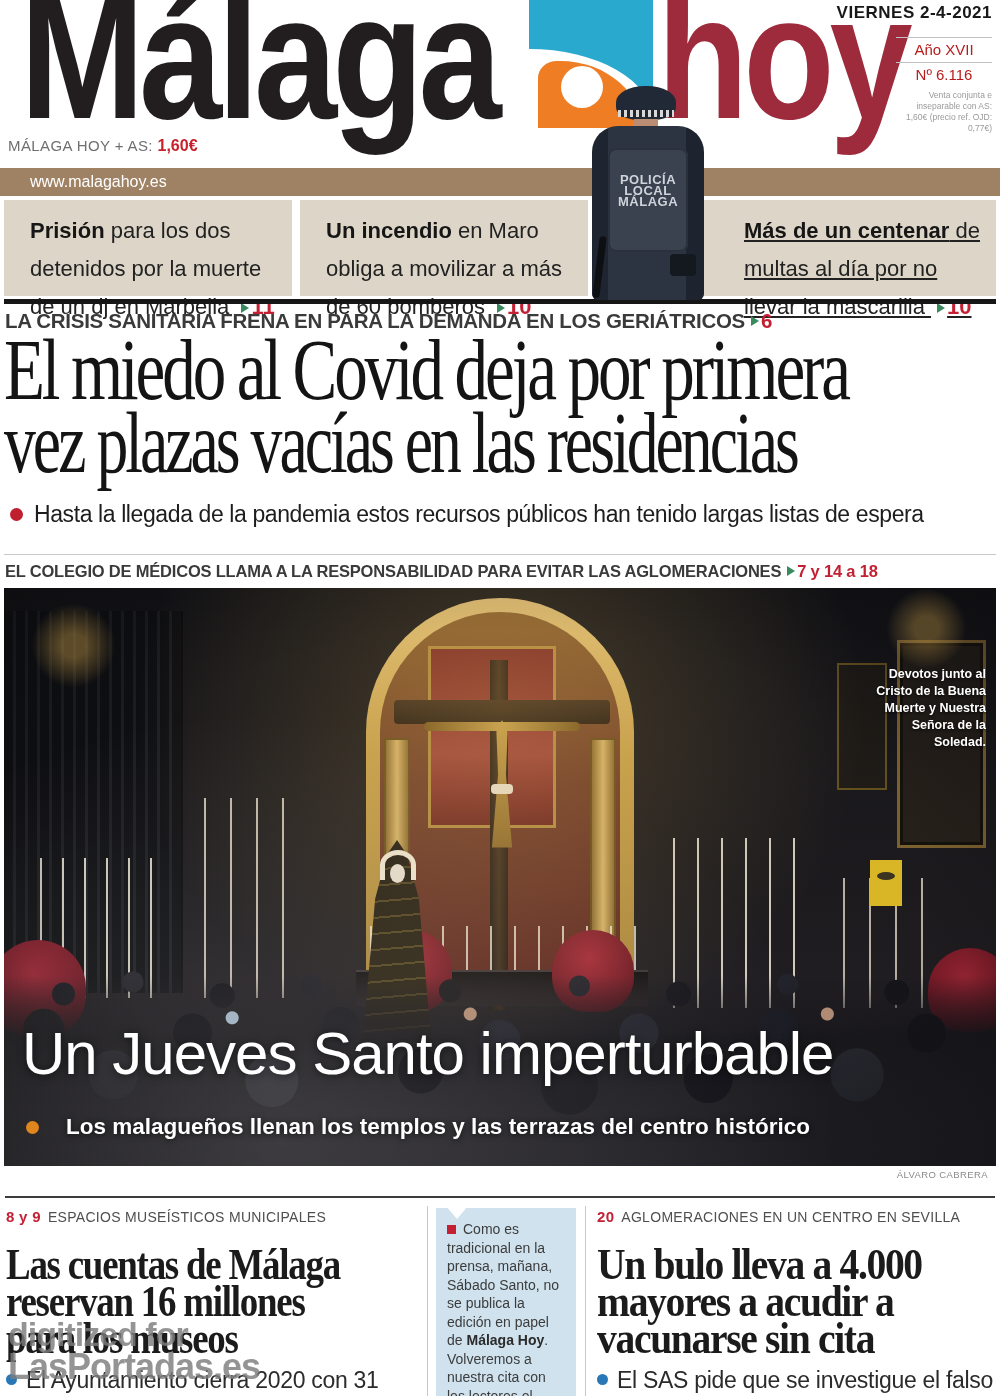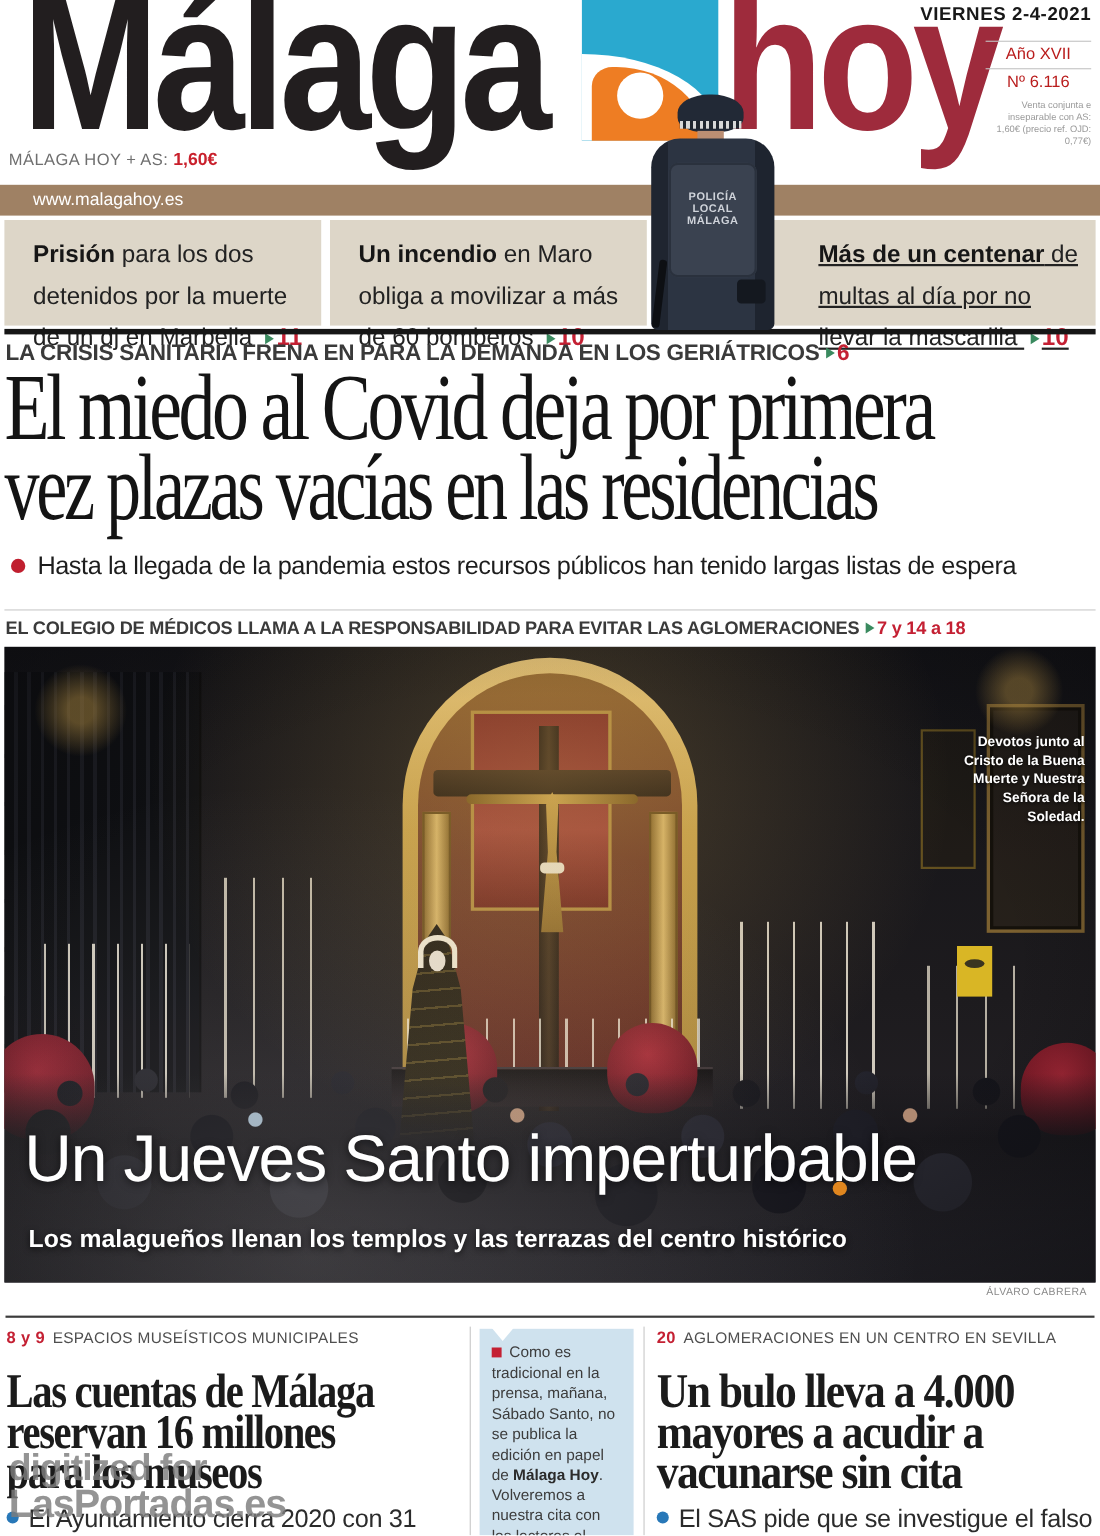"POLICÍA LOCAL" .p-vest-text { font-size: 10px -> 13px }
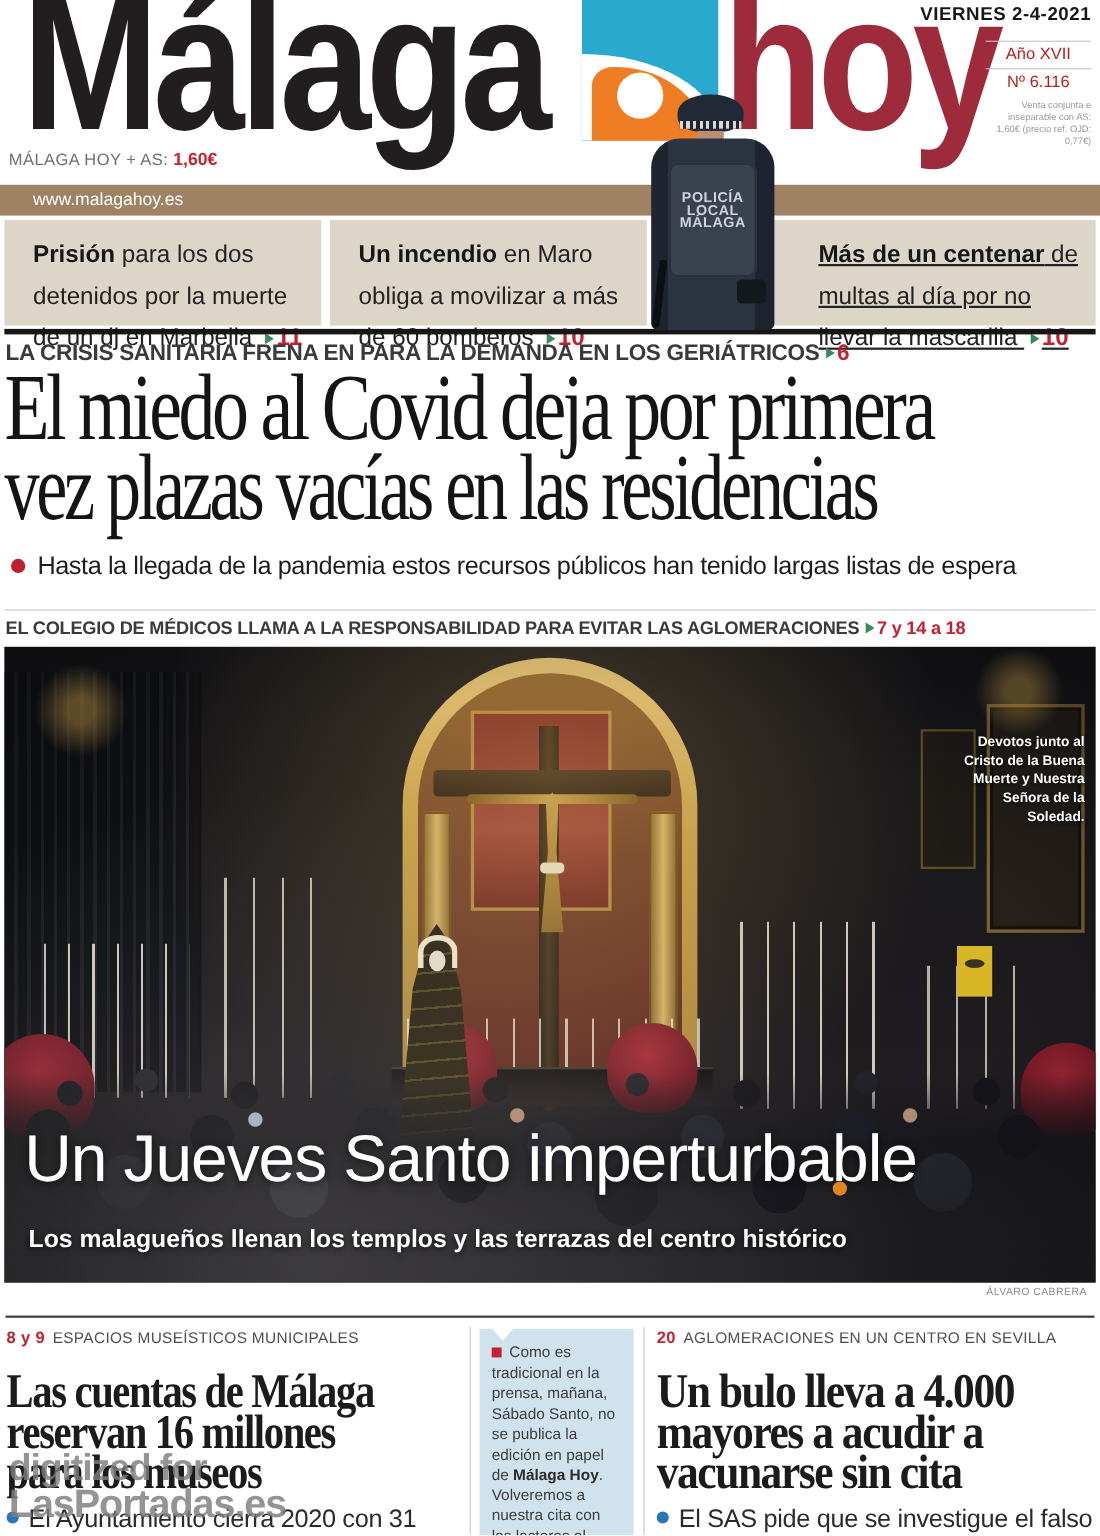"Los malagueños llenan los templos" .photo-sub { align-items: flex-end -> flex-start; flex-direction: column -> none }
